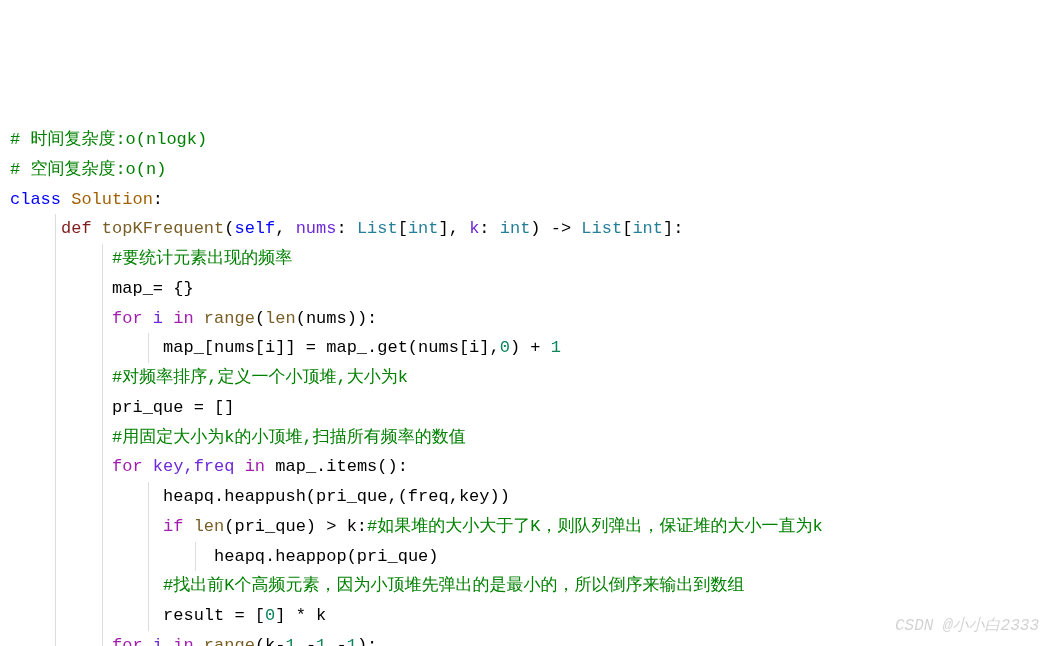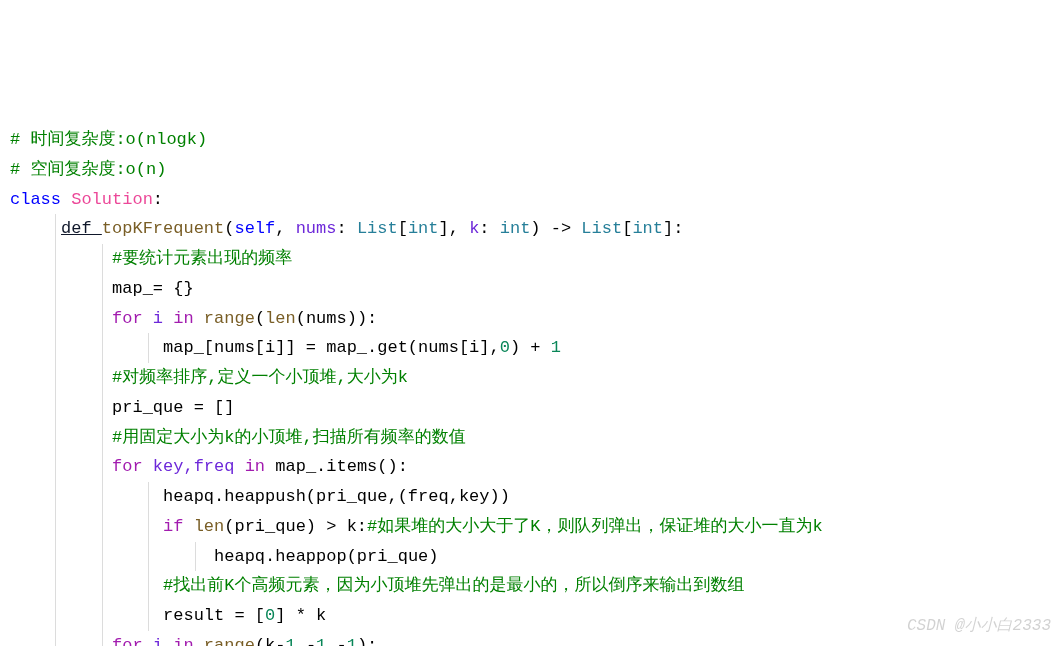"Solution" .tok-classname { color: #ec4899 -> #a16207 }
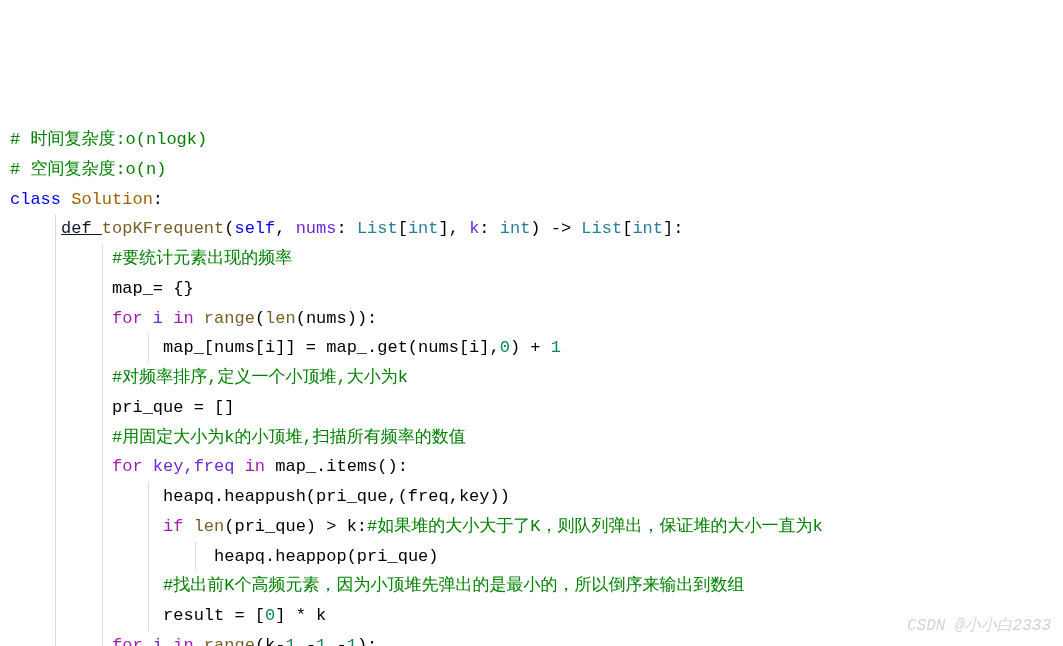"def" .tok-def { color: #0f172a -> #7f1d1d; text-decoration: underline -> none }
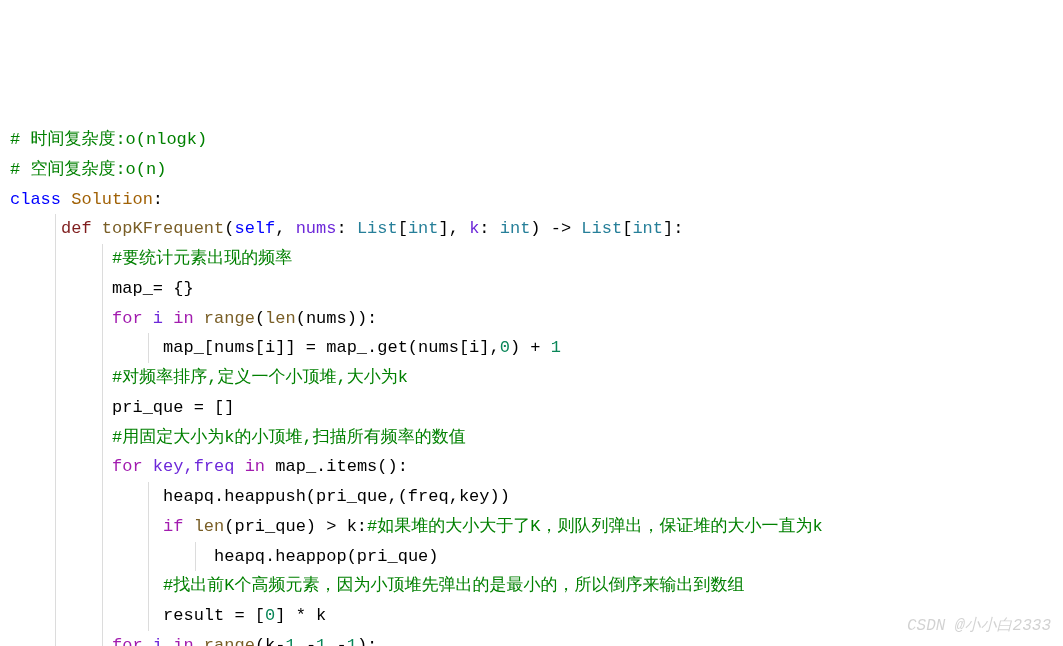"CSDN @小小白2333" .watermark { right: 12px -> 24px }
